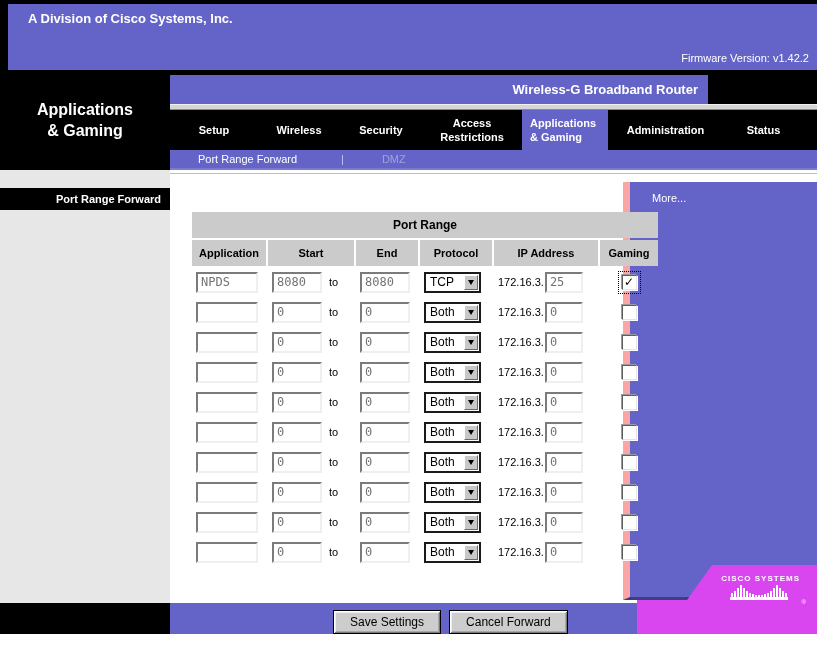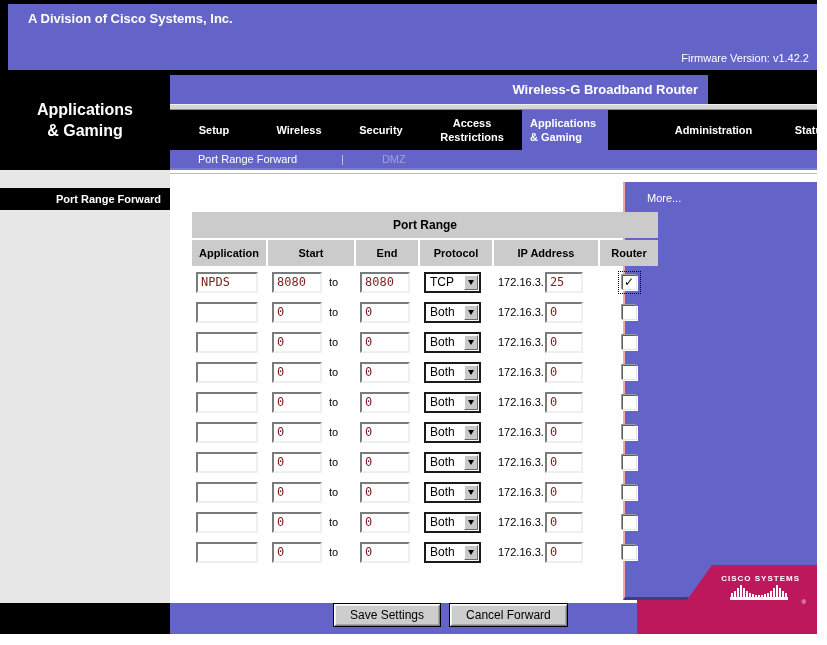"Administration" .tab.w6 { padding-left: 48px -> none }
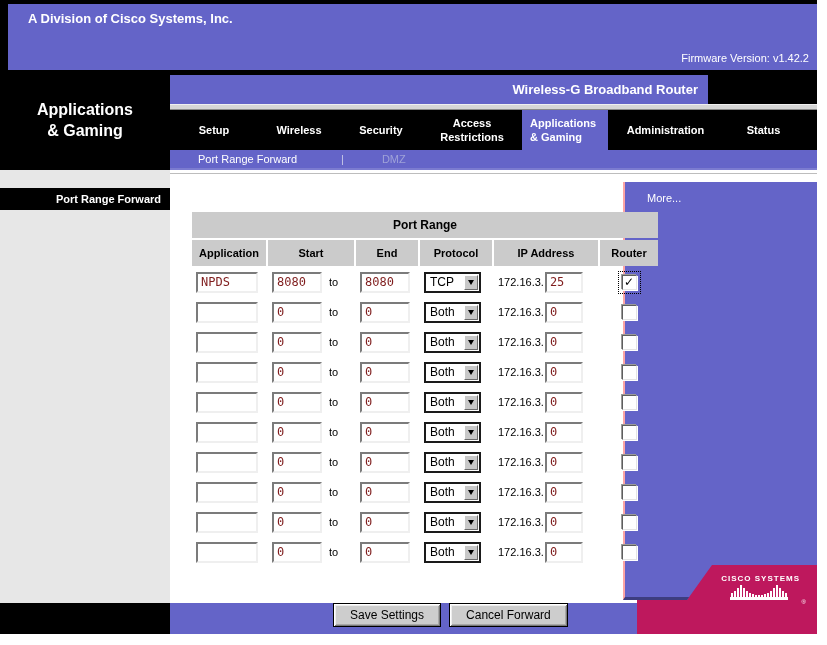"More..." .help-panel { border-left: 2px solid #fca5a5 -> 7px solid #fca5a5 }
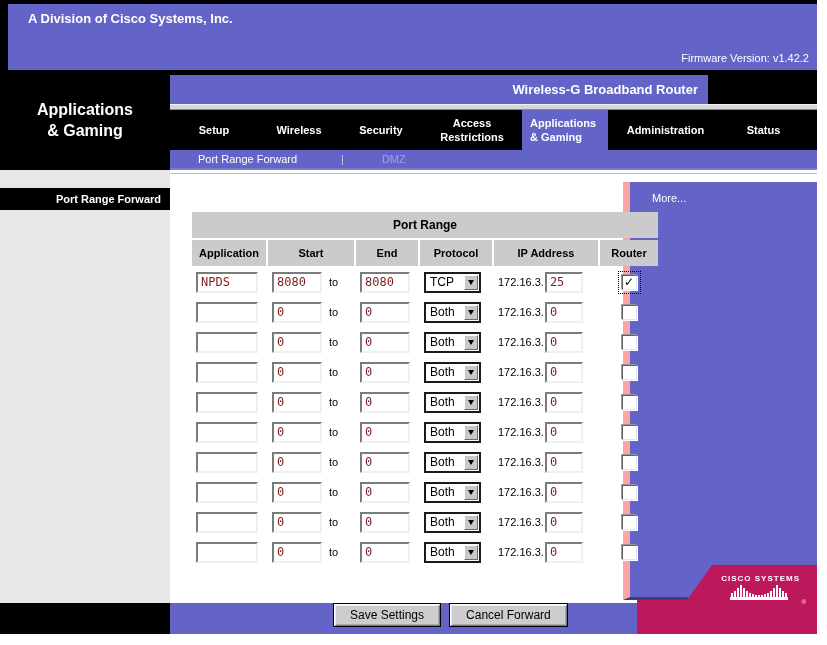"Router" th.col { text: Router -> Gaming }
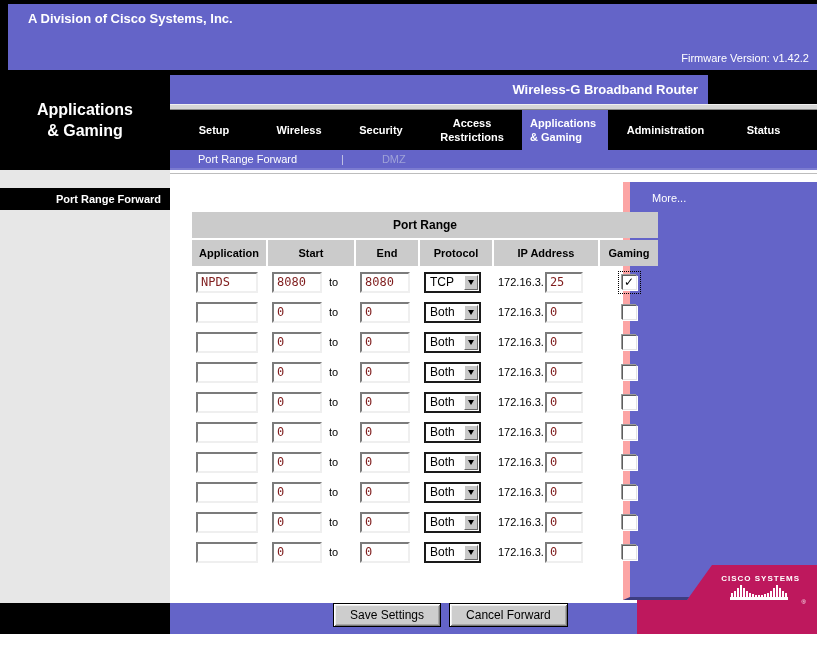"NPDS" .win-input { color: #7f1d1d -> #737373 }
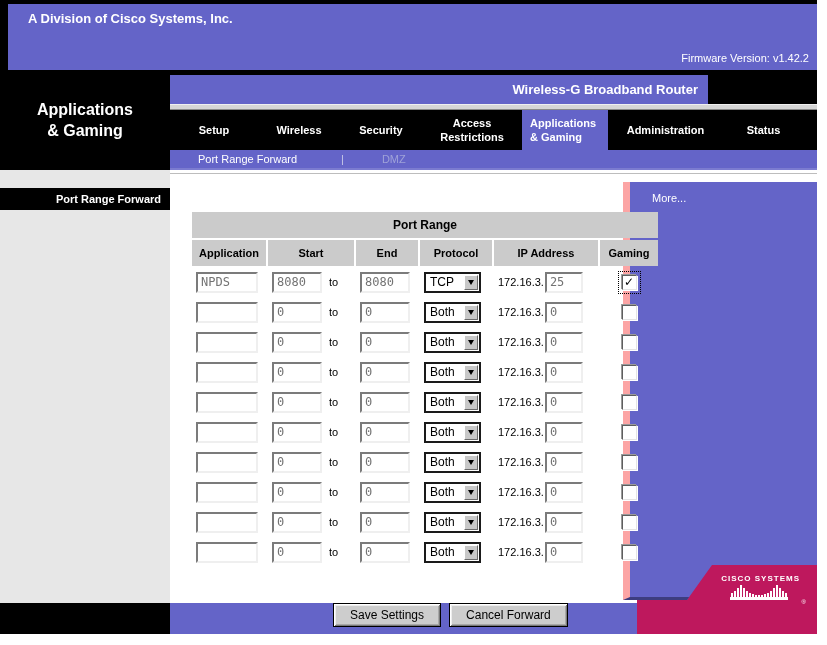"CISCO SYSTEMS" .black-corner { background: #be185d -> #d946ef }
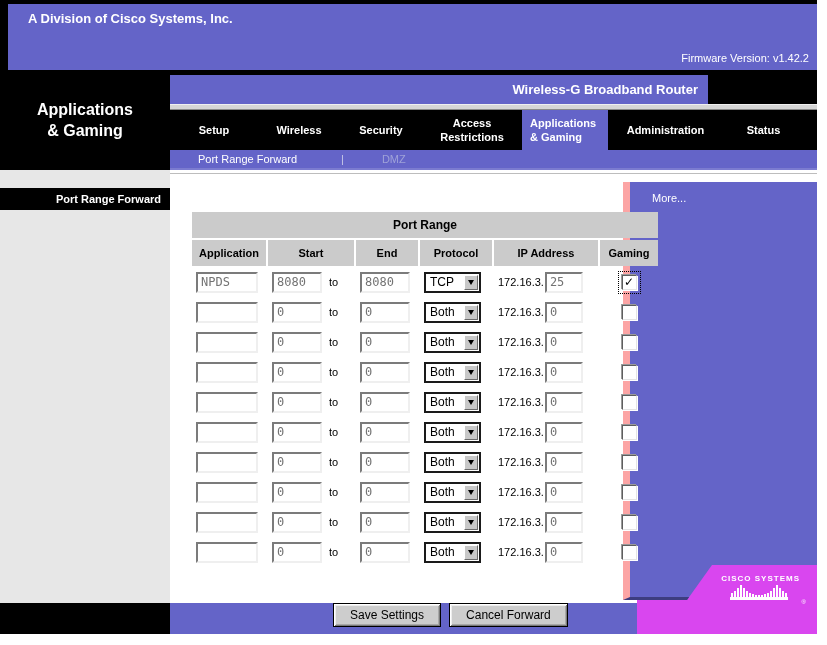"Save Settings" .button-bar { align-items: flex-start -> flex-end }
